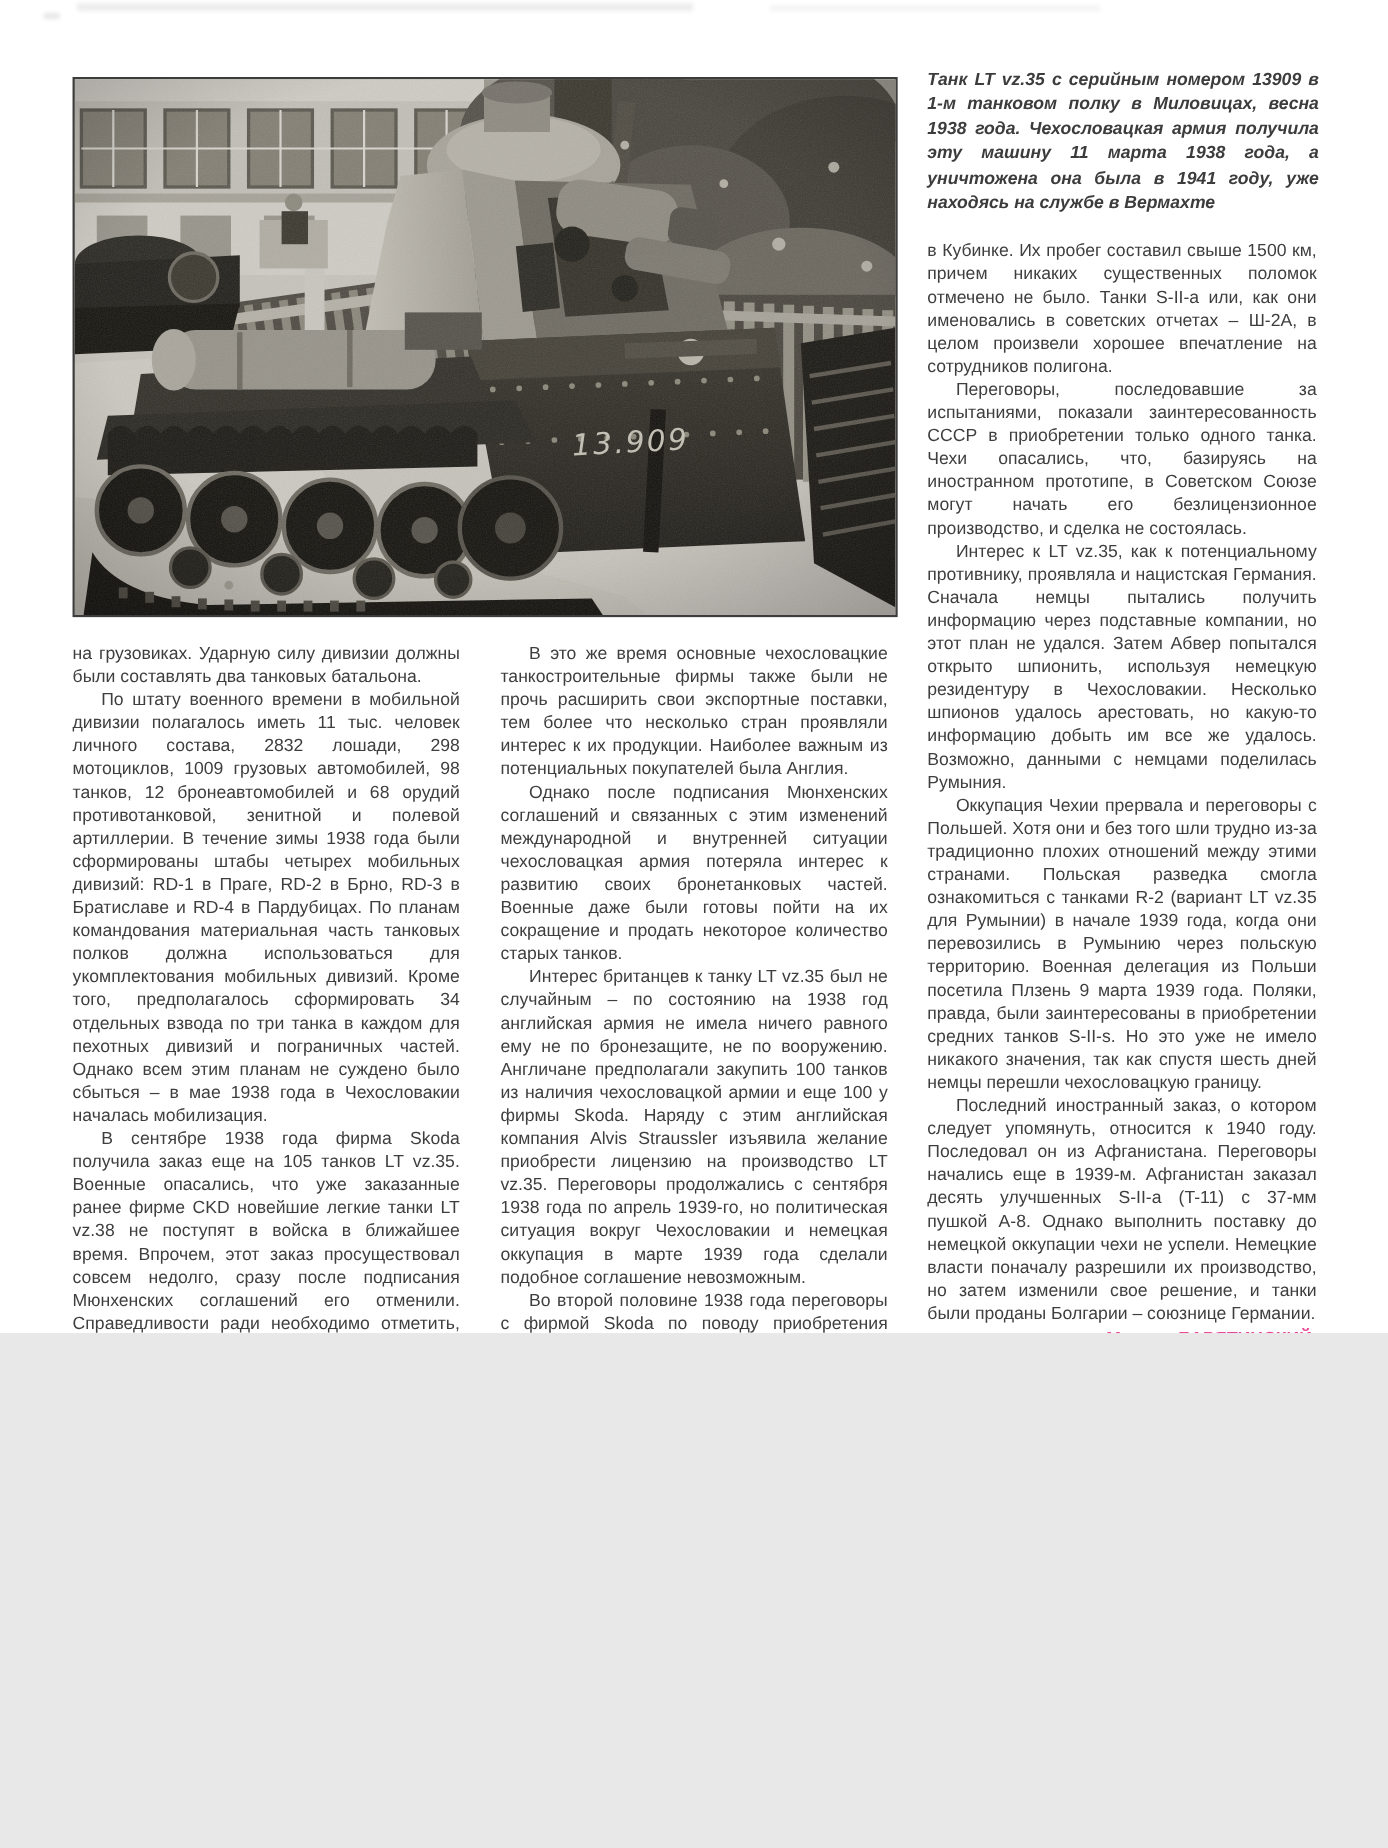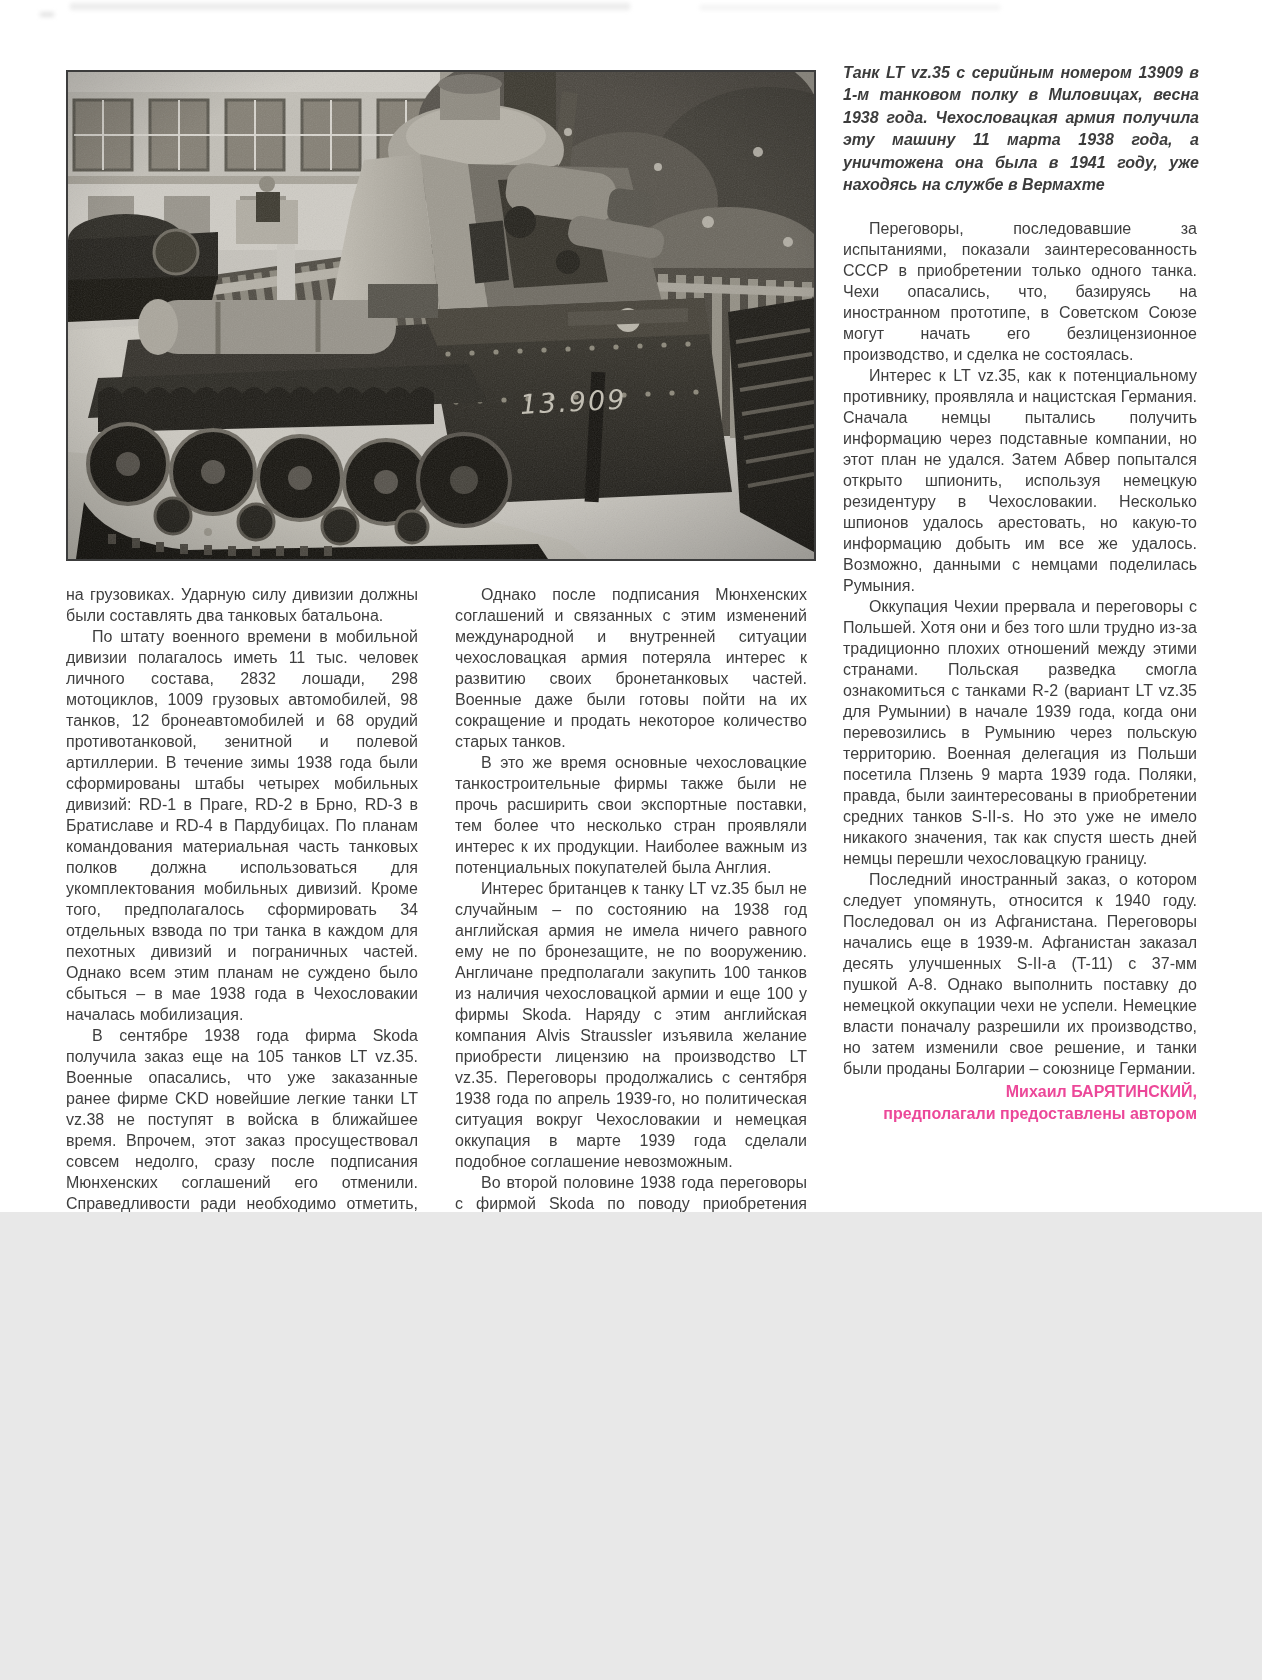"в Кубинке. Их пробег составил" p.no-indent { html: none -> <p>в Кубинке. Их пробег составил свыше 1500 км, причем никаких существенных поломок отмечено не было. Танки S-II-a или, как они именовались в советских отчетах – Ш-2А, в целом произвели хорошее впечатление на сотрудников полигона.</p> }
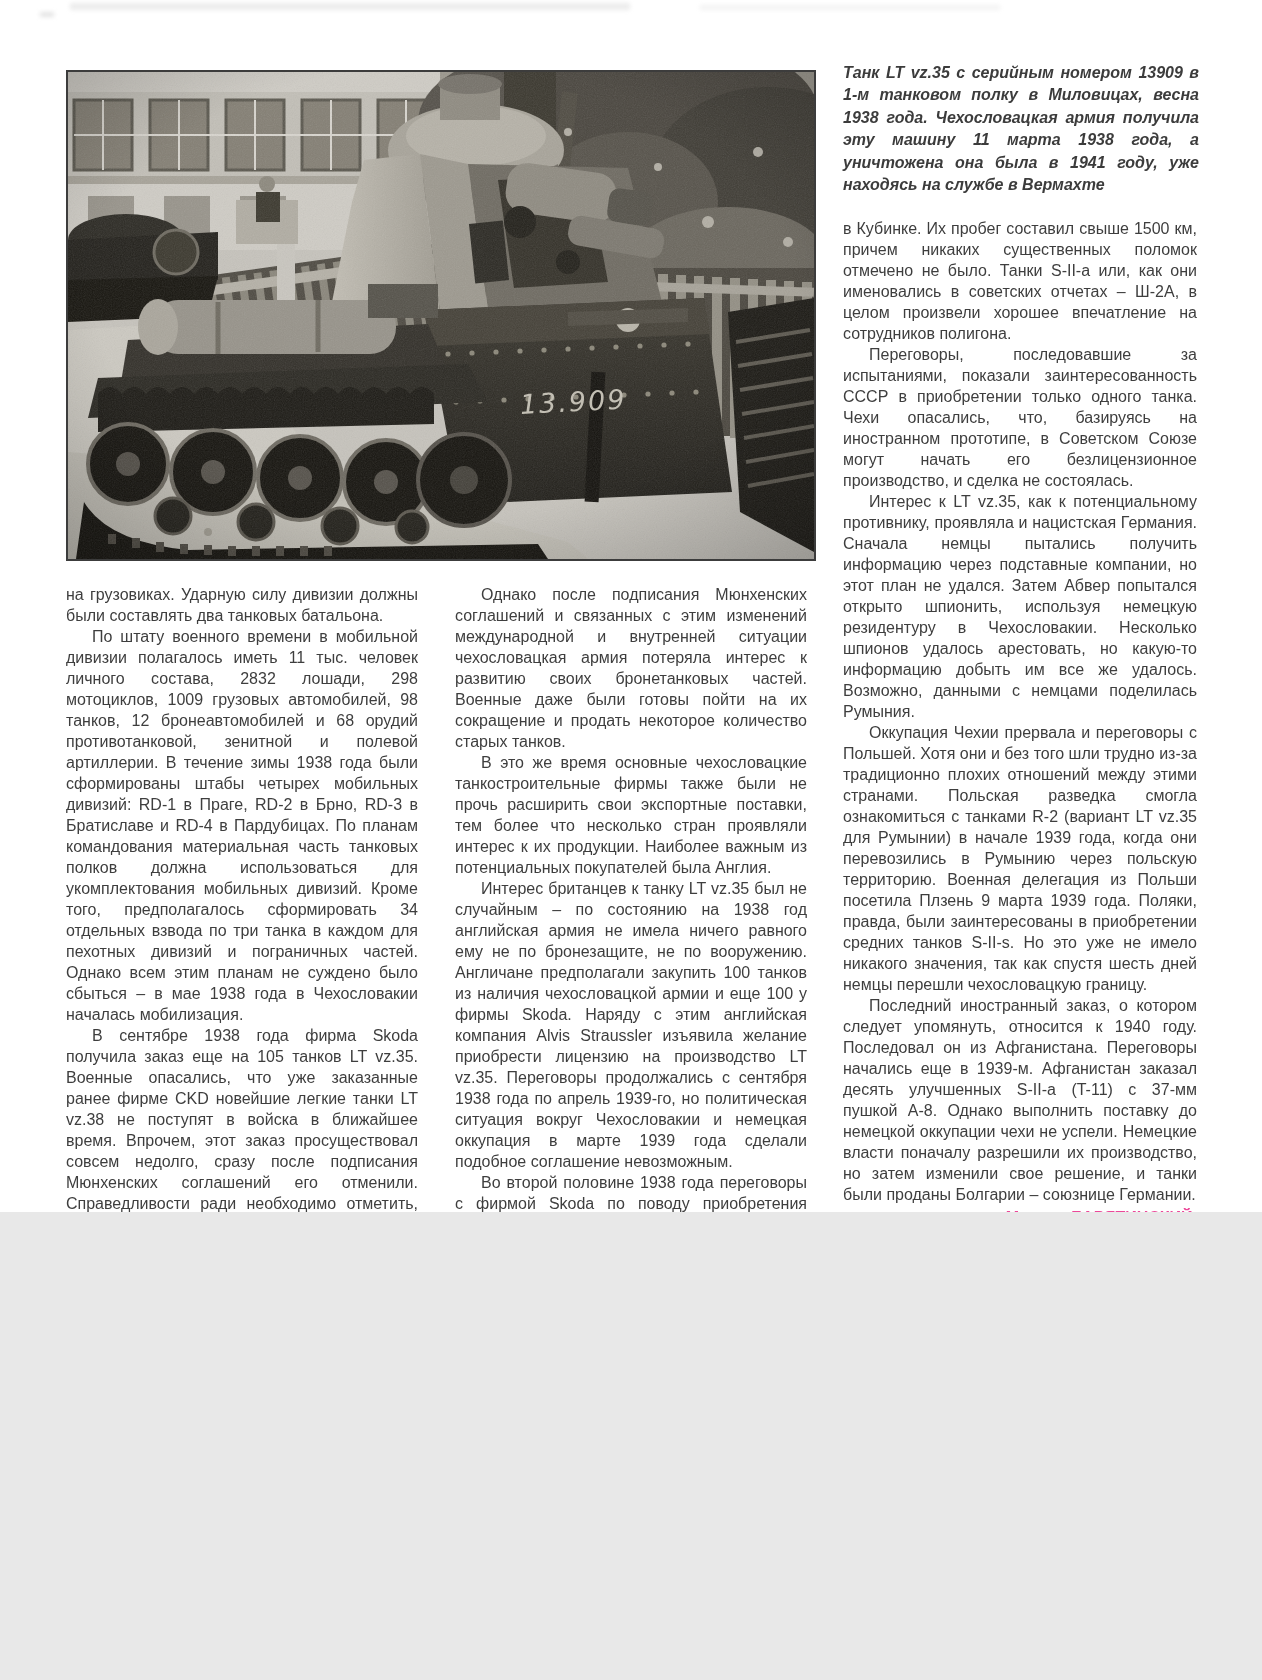"Однако после подписания Мюнхенских" p { order: before "В это же время основные" -> after "В это же время основные" }
